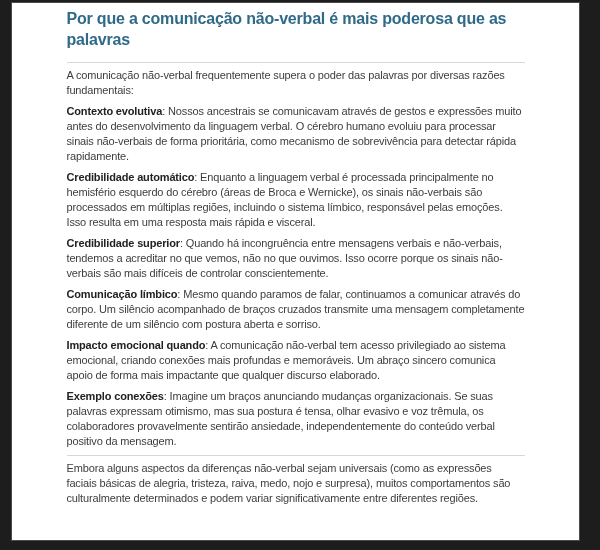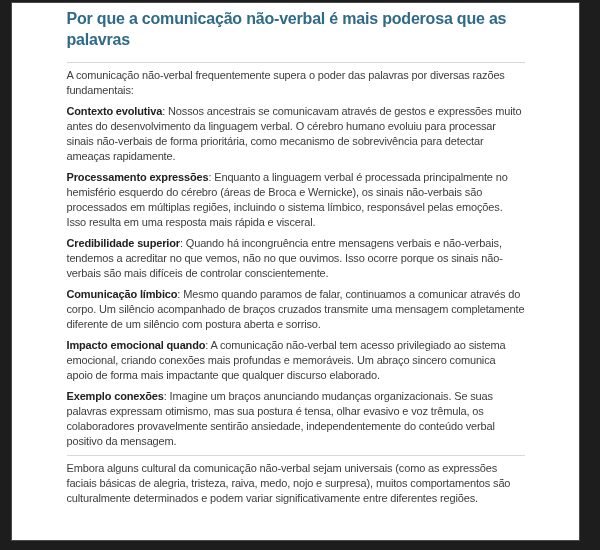": Nossos ancestrais se comunicavam" span { text: ameaças -> rápida }
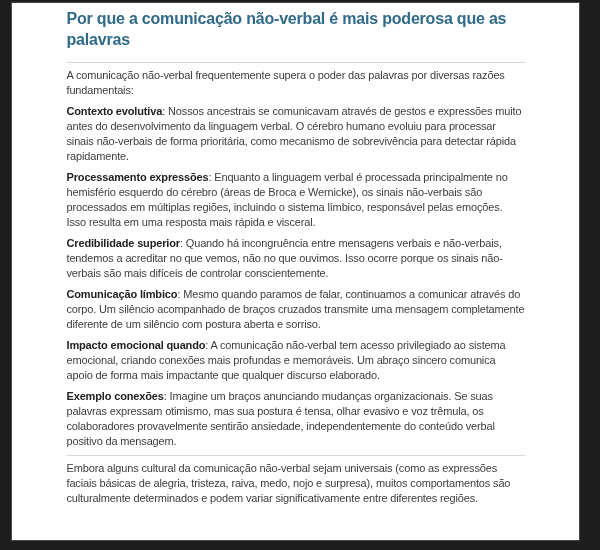"Processamento expressões" strong { text: Processamento expressões -> Credibilidade automático }
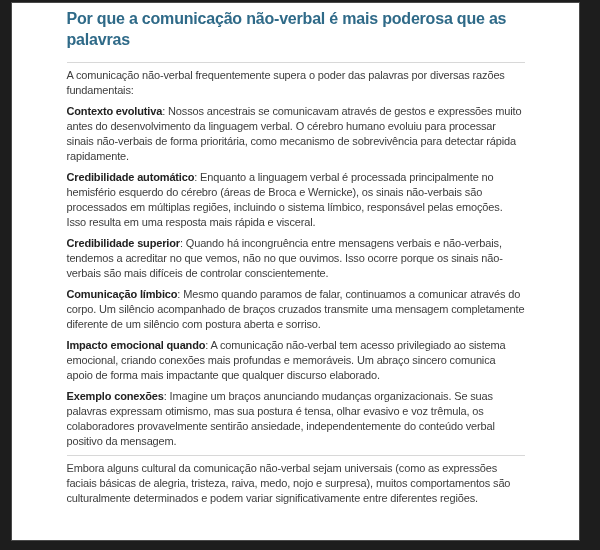"Embora alguns cultural da comunicação" span { text: cultural da comunicação -> aspectos da diferenças }
